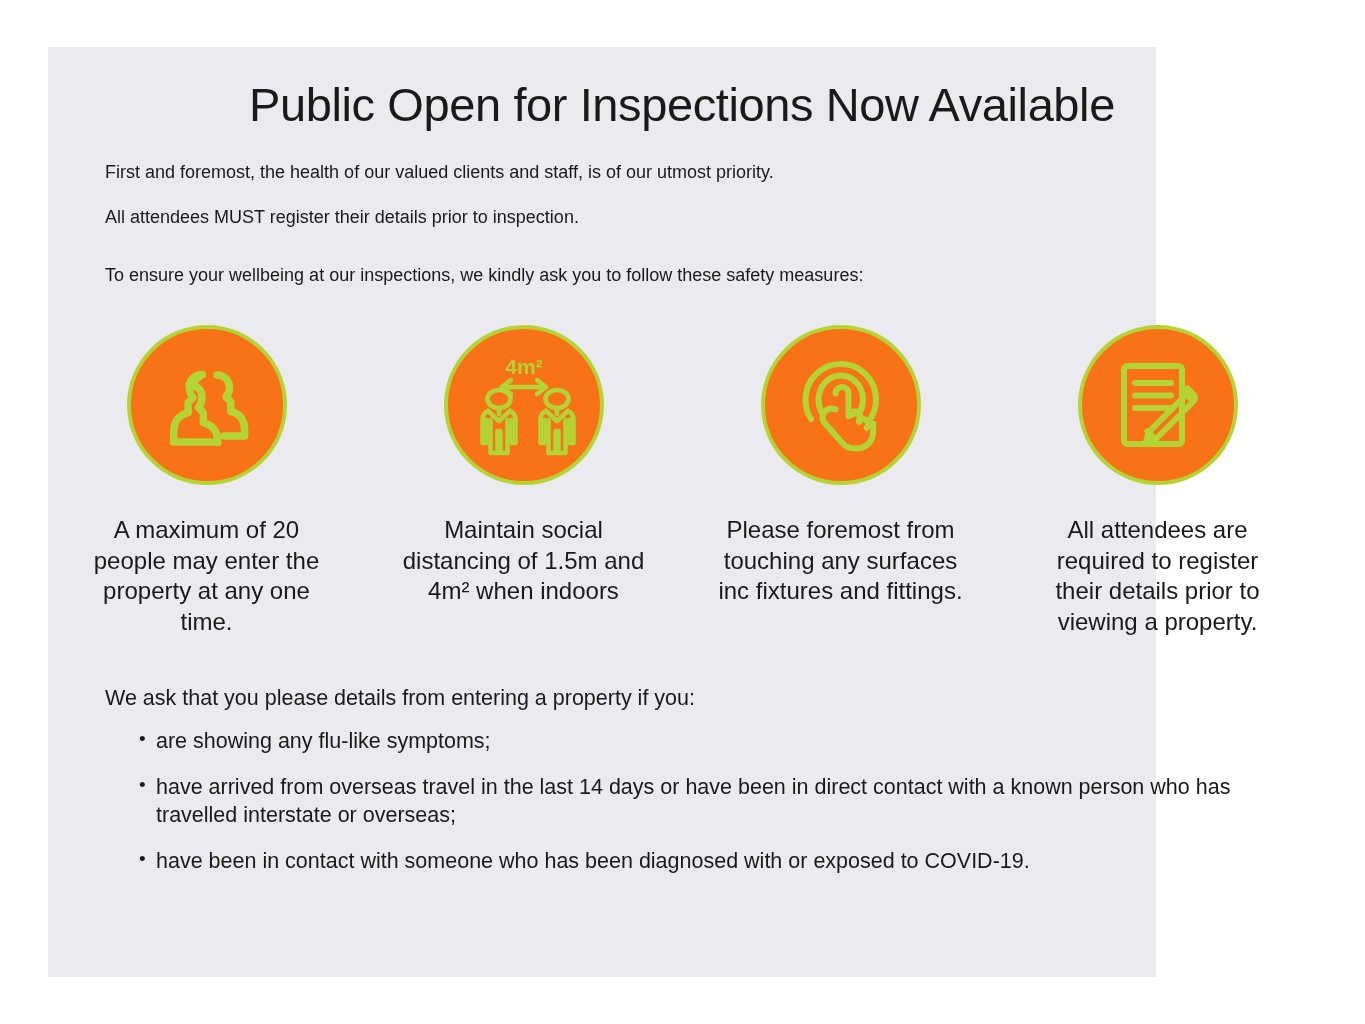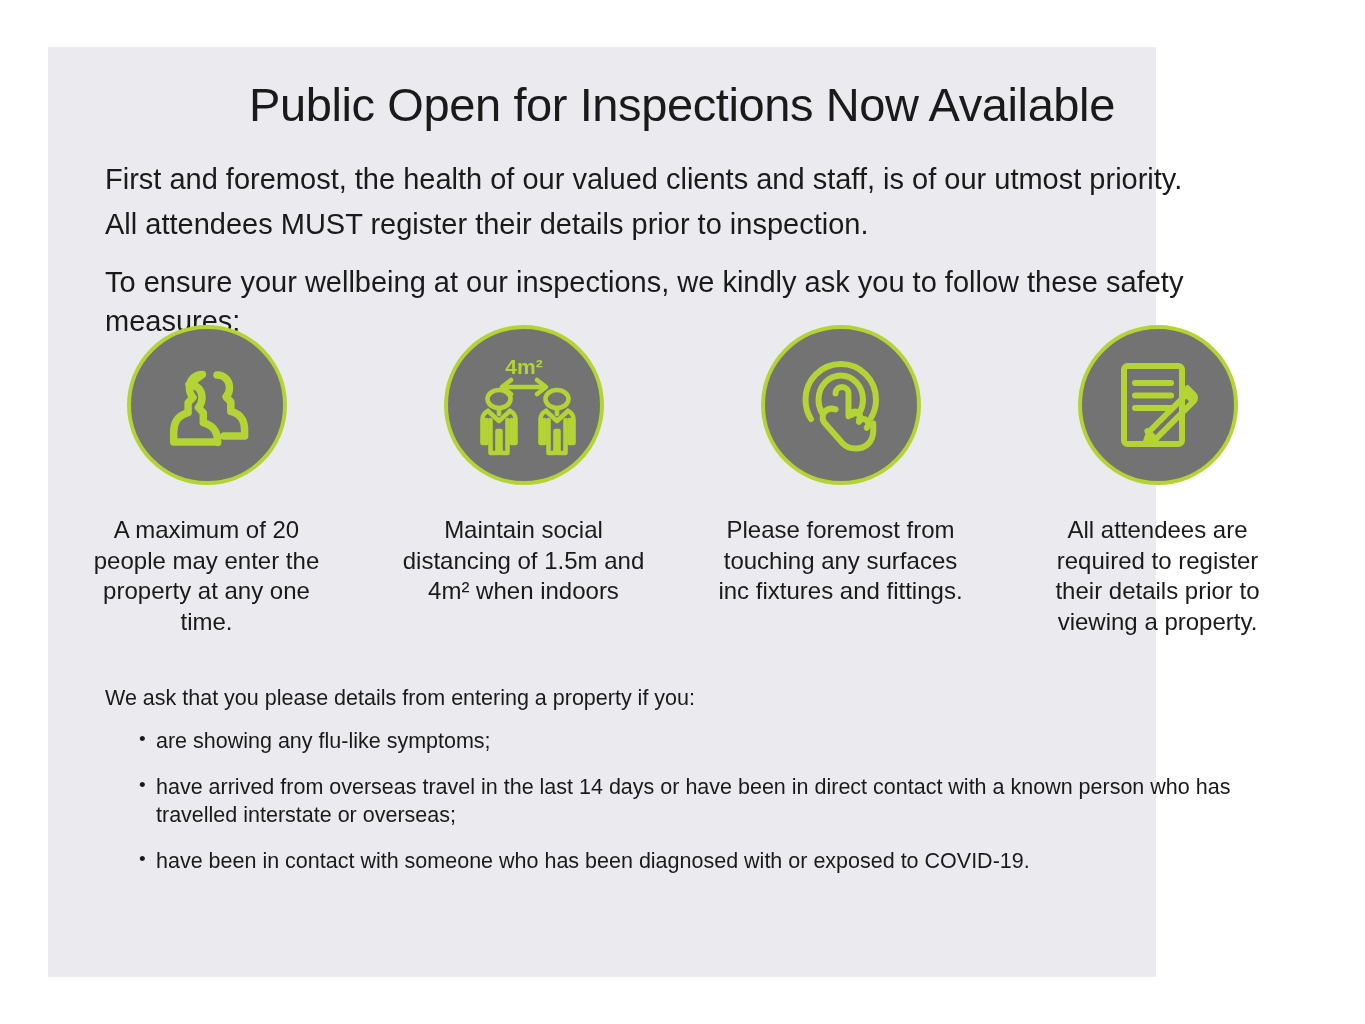"First and foremost, the health" .intro { font-size: 29px -> 18px }
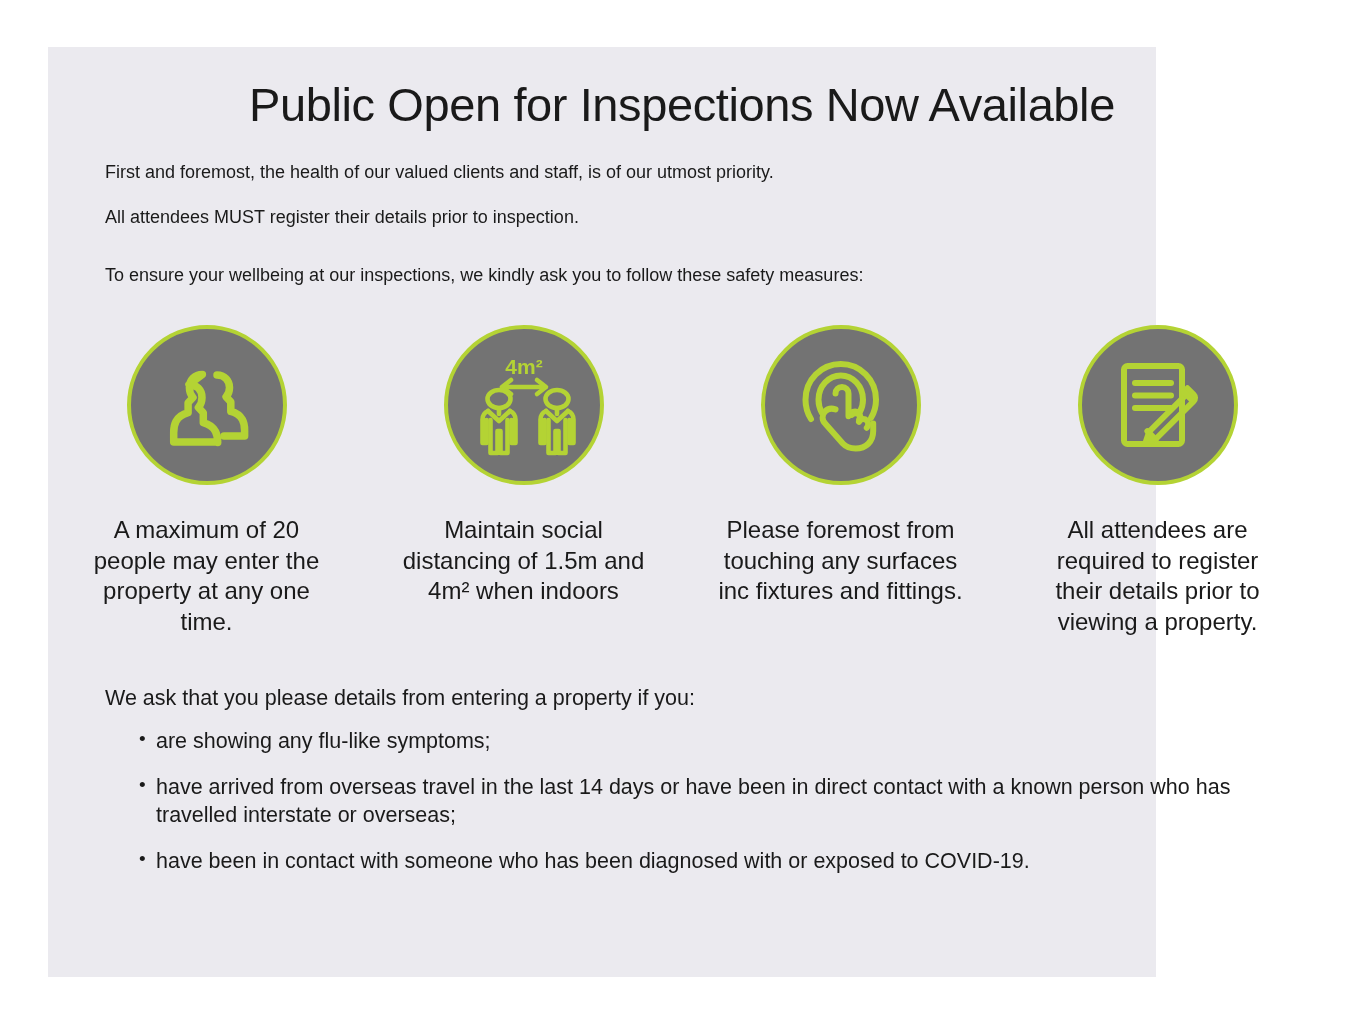"4m²" .badge { background: #737373 -> #f97316 }
